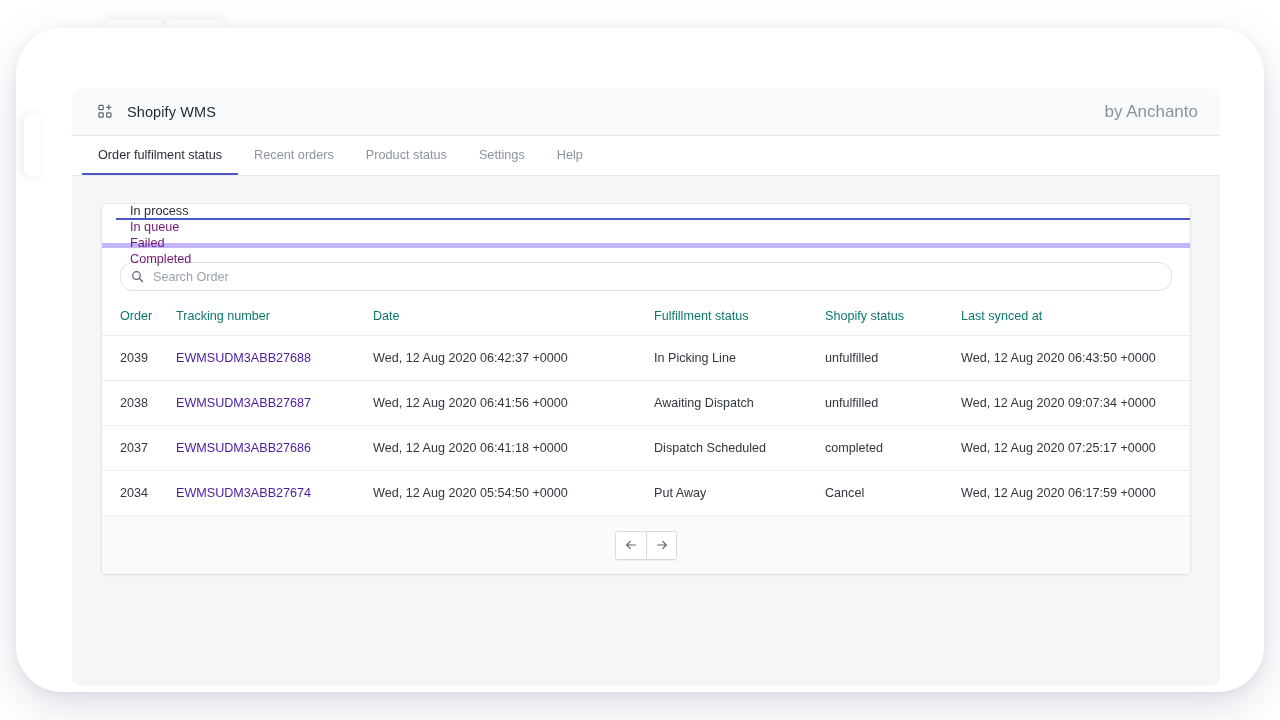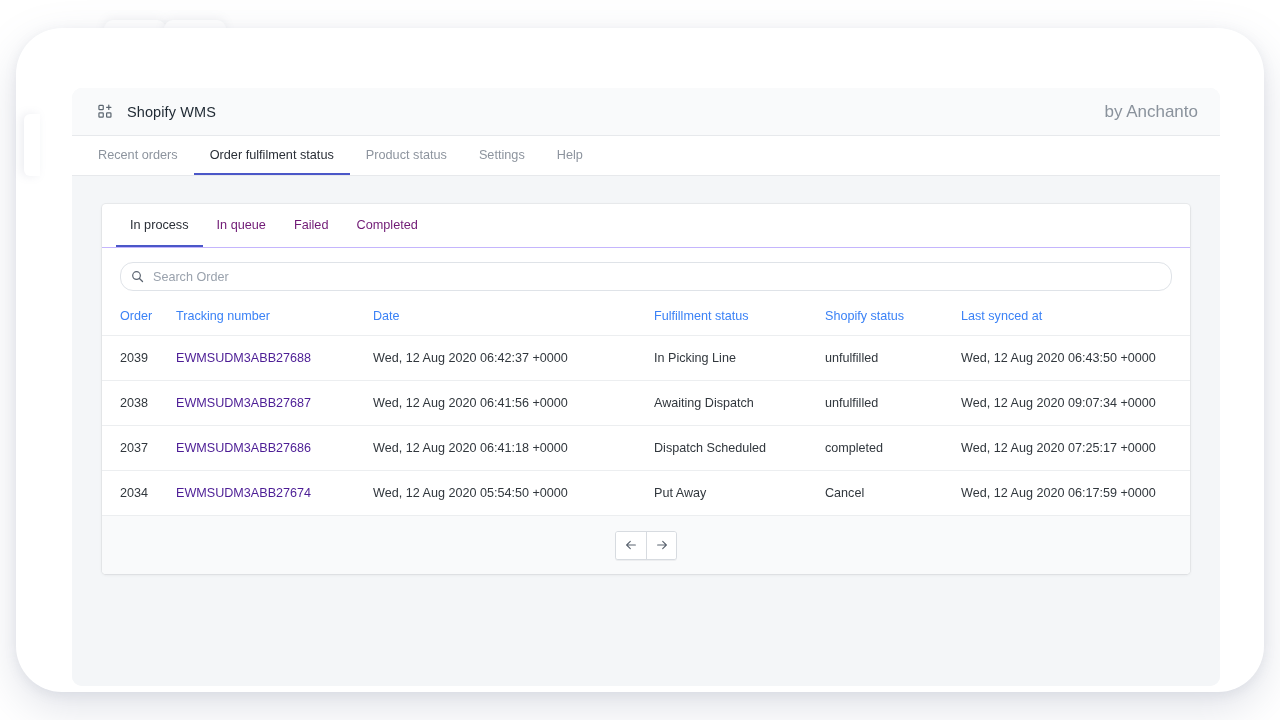"Recent orders" div.nav-item { order: before "Order fulfilment status" -> after "Order fulfilment status" }
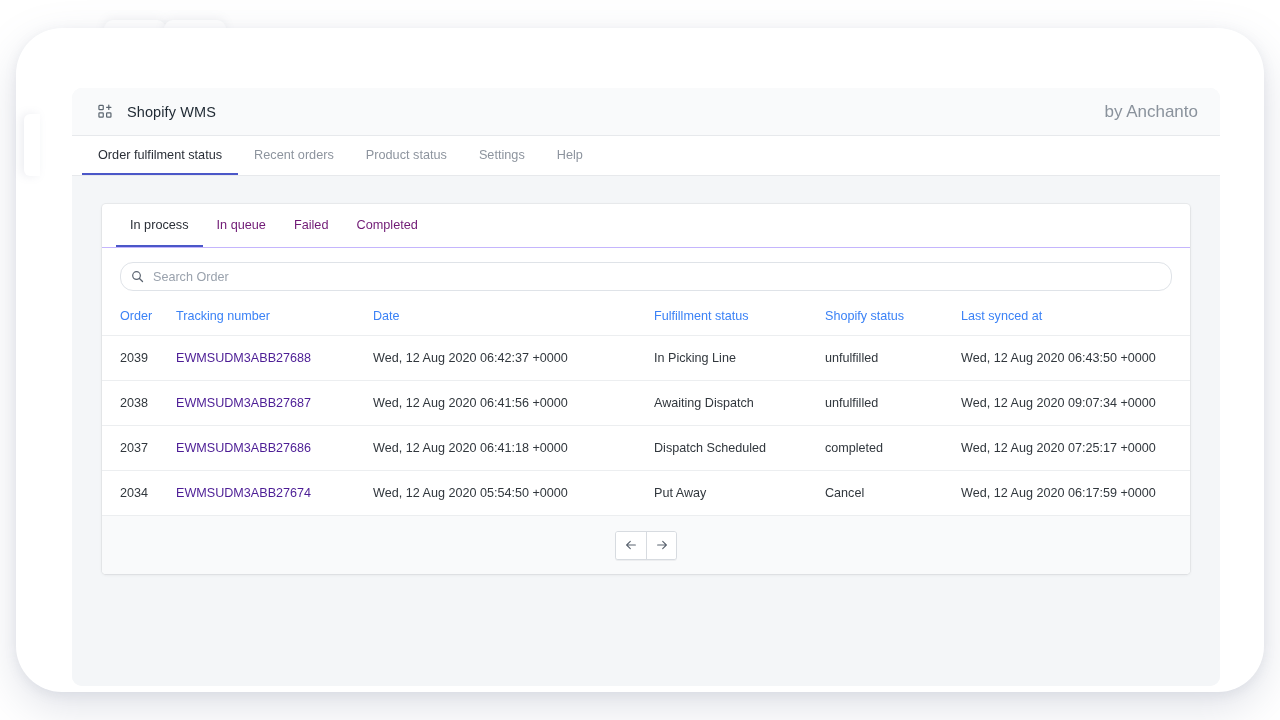"In process" .card-tabs { border-bottom: 1px solid #c4b5fd -> 5px solid #c4b5fd; flex-direction: none -> column }
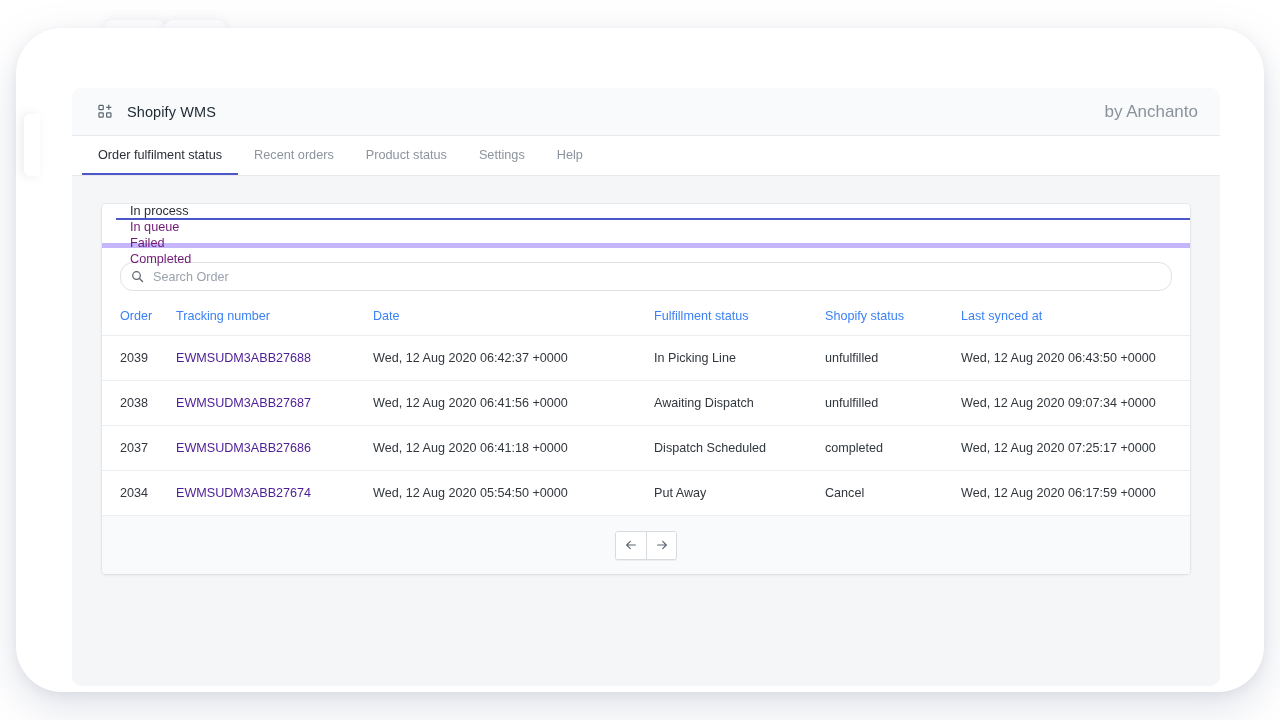"Order" table.orders th { color: #3b82f6 -> #0f766e }
